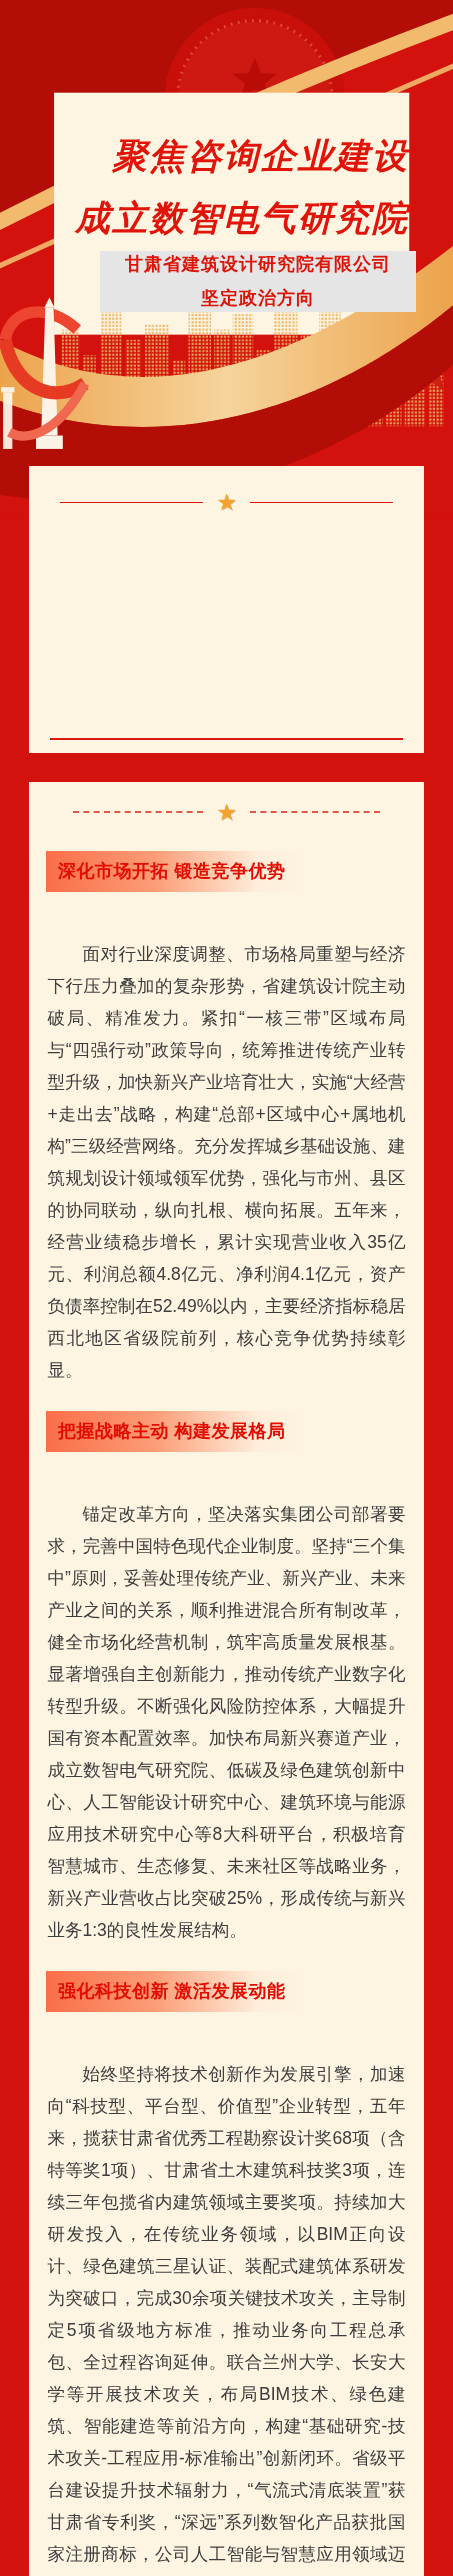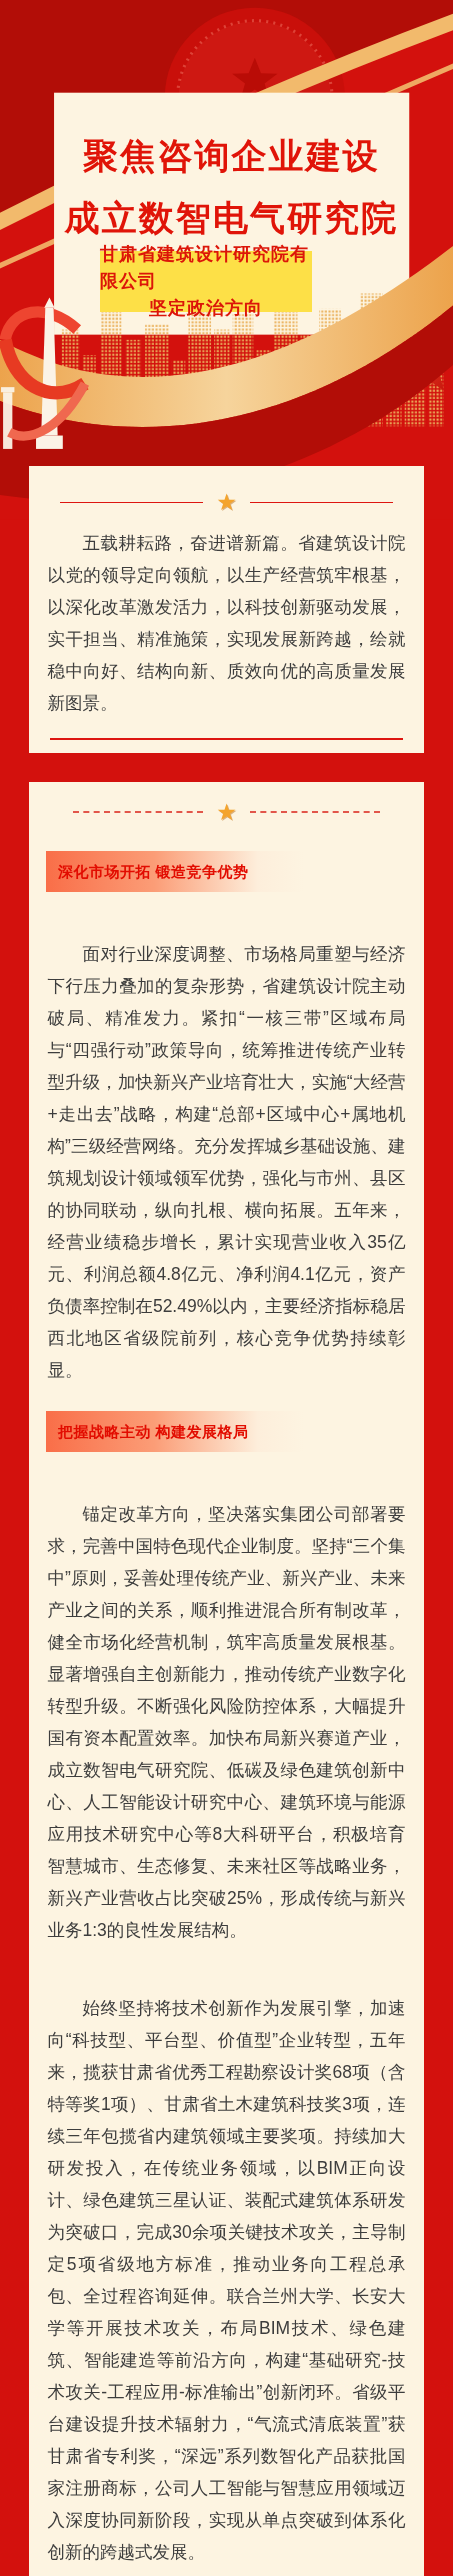"聚焦咨询企业建设" .title-block { font-style: none -> italic; text-align: center -> right }
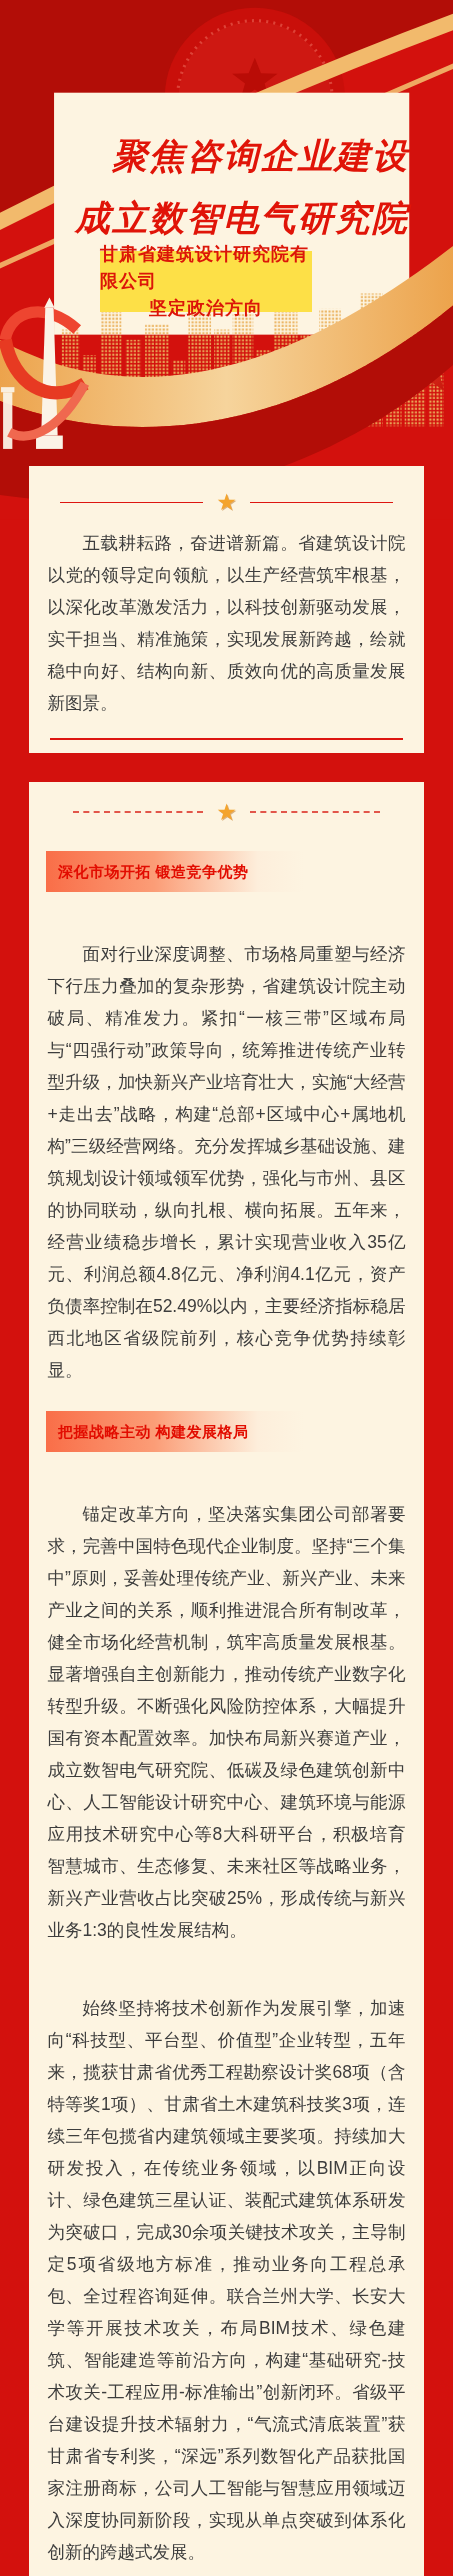"甘肃省建筑设计研究院有限公司" .subtitle-box { background: #fde047 -> #e5e5e5; justify-content: center -> space-between; width: 212px -> 316px }
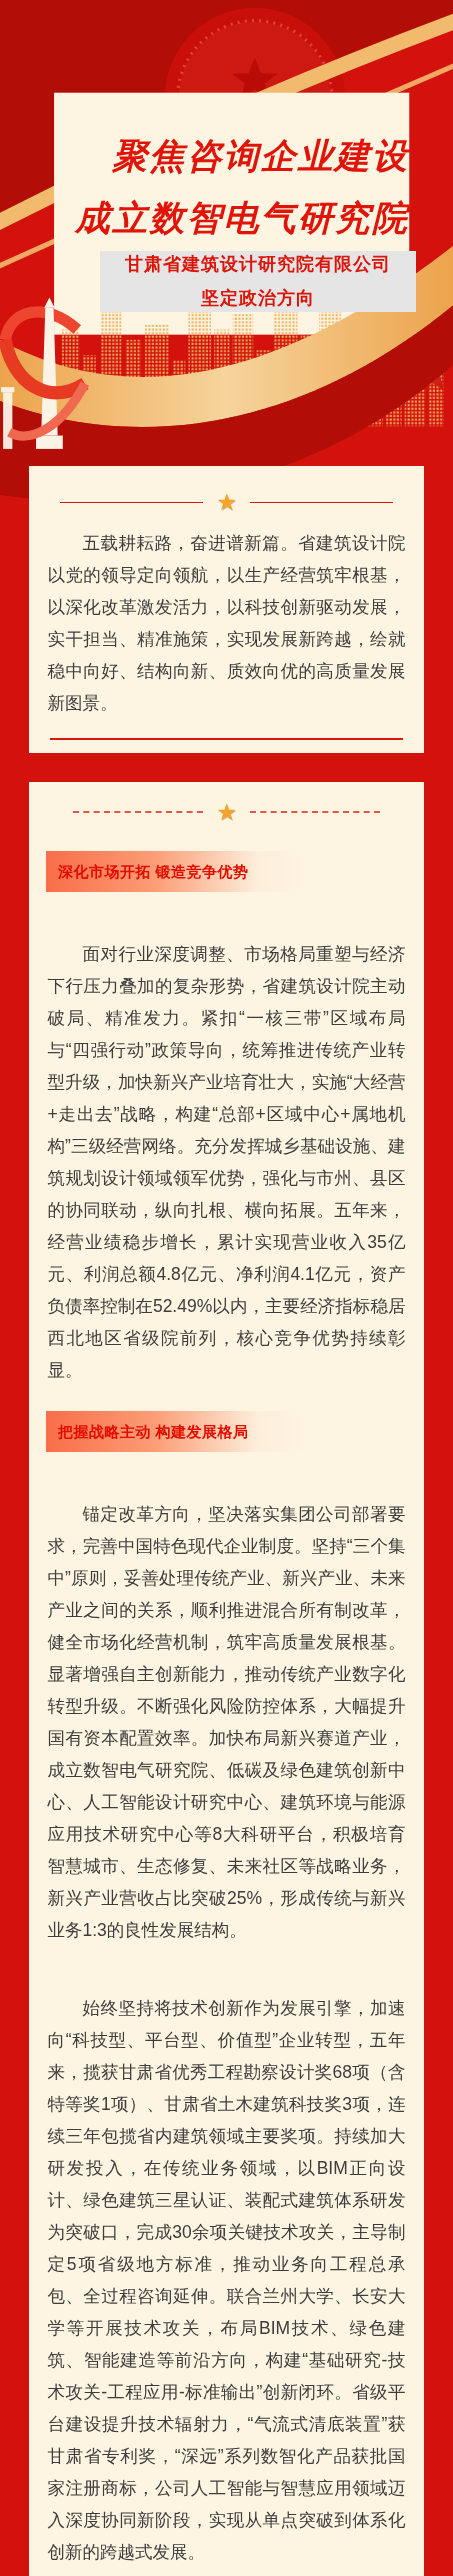"五载耕耘路，奋进谱新篇。省建筑设计院以党的领导定向领航，以生产经营筑牢根基，以深" p.body-text { html: <p>五载耕耘路，奋进谱新篇。省建筑设计院以党的领导定向领航，以生产经营筑牢根基，以深化改革激发活力，以科技创新驱动发展，实干担当、精准施策，实现发展新跨越，绘就稳中向好、结构向新、质效向优的高质量发展新图景。</p> -> none }
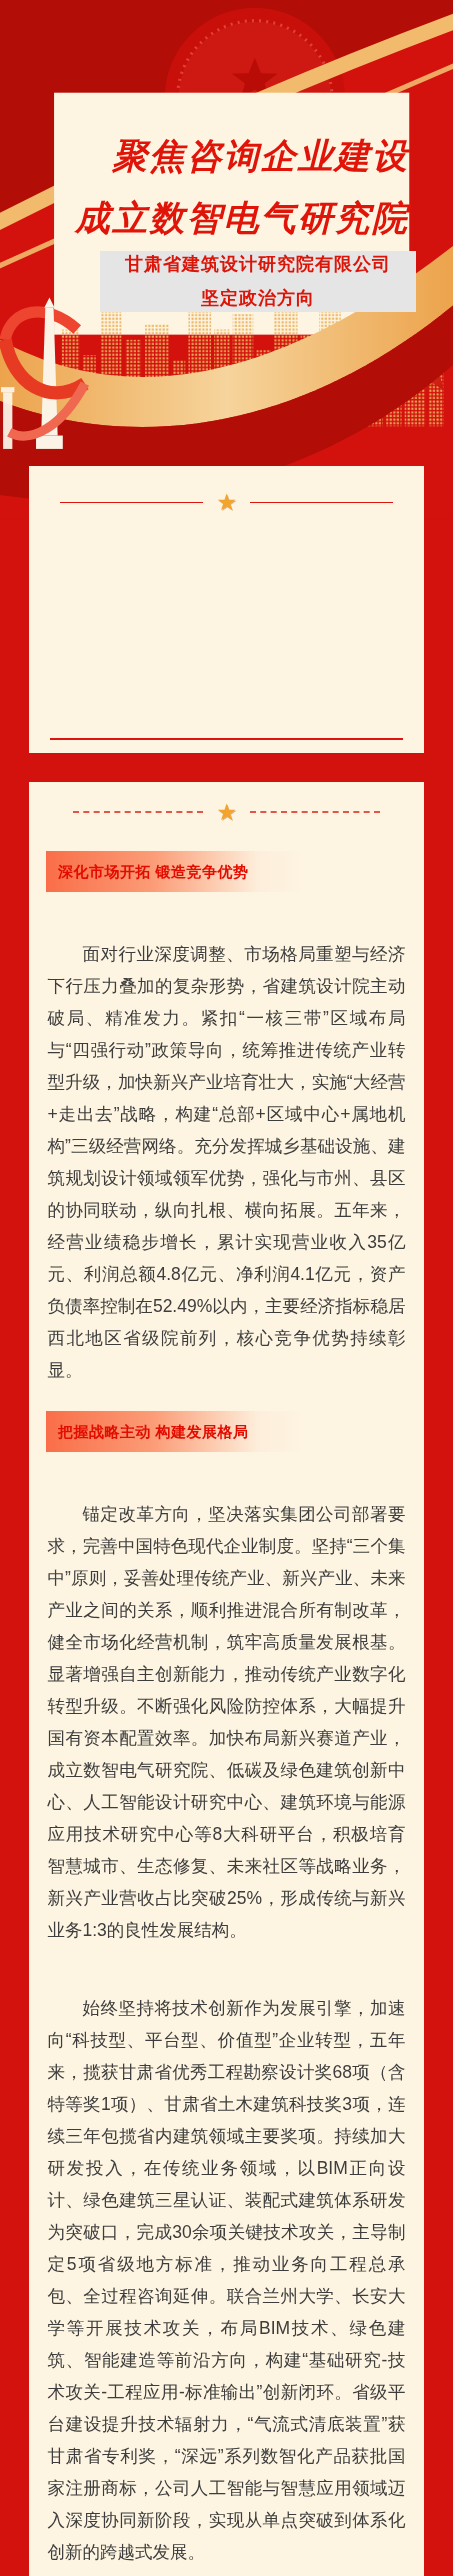"深化市场开拓 锻造竞争优势" .section-strip { font-size: 15px -> 18px }
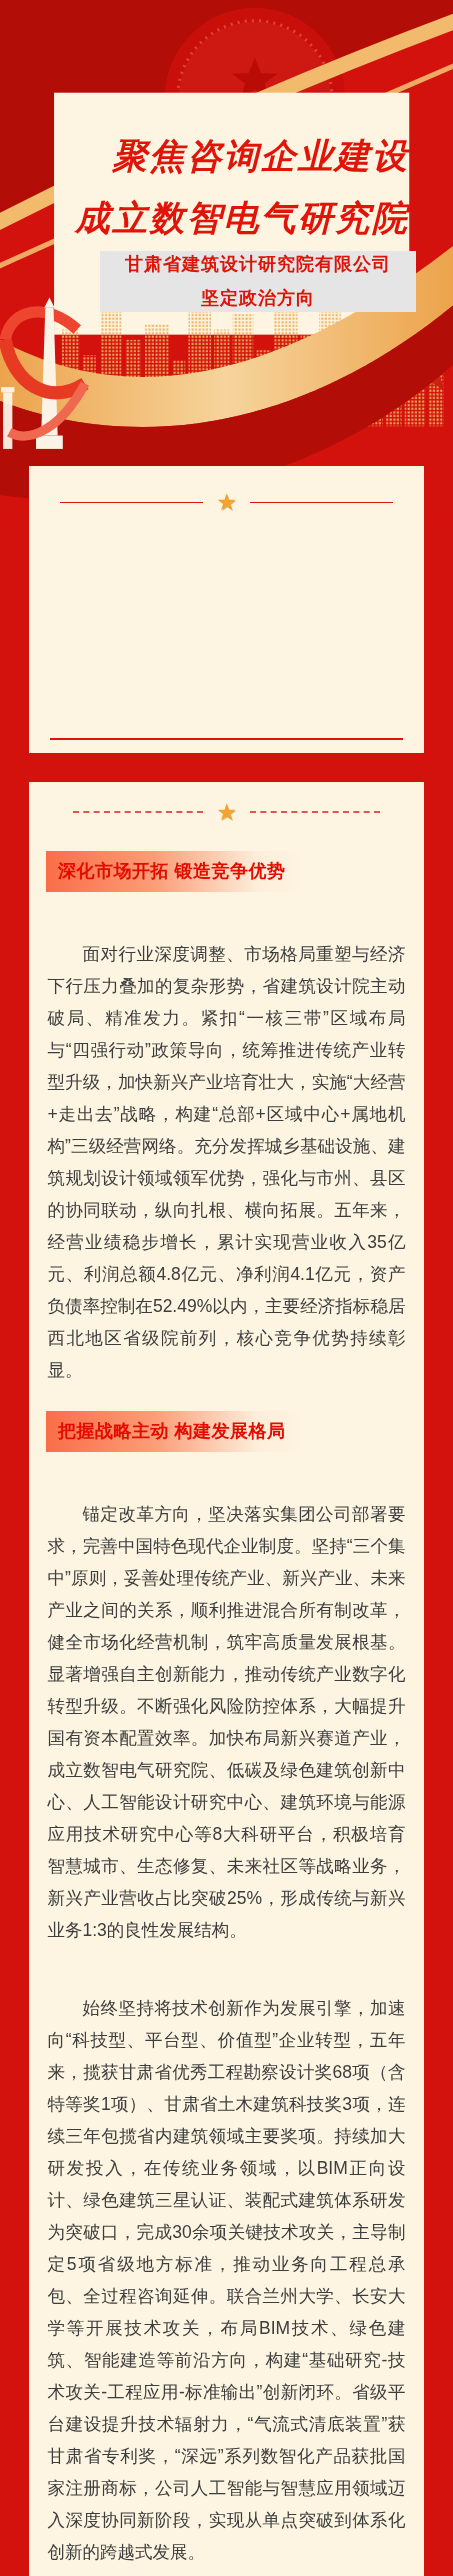"强化科技创新 激活发展动能" div.section-strip { html: none -> <div>强化科技创新 激活发展动能</div> }
